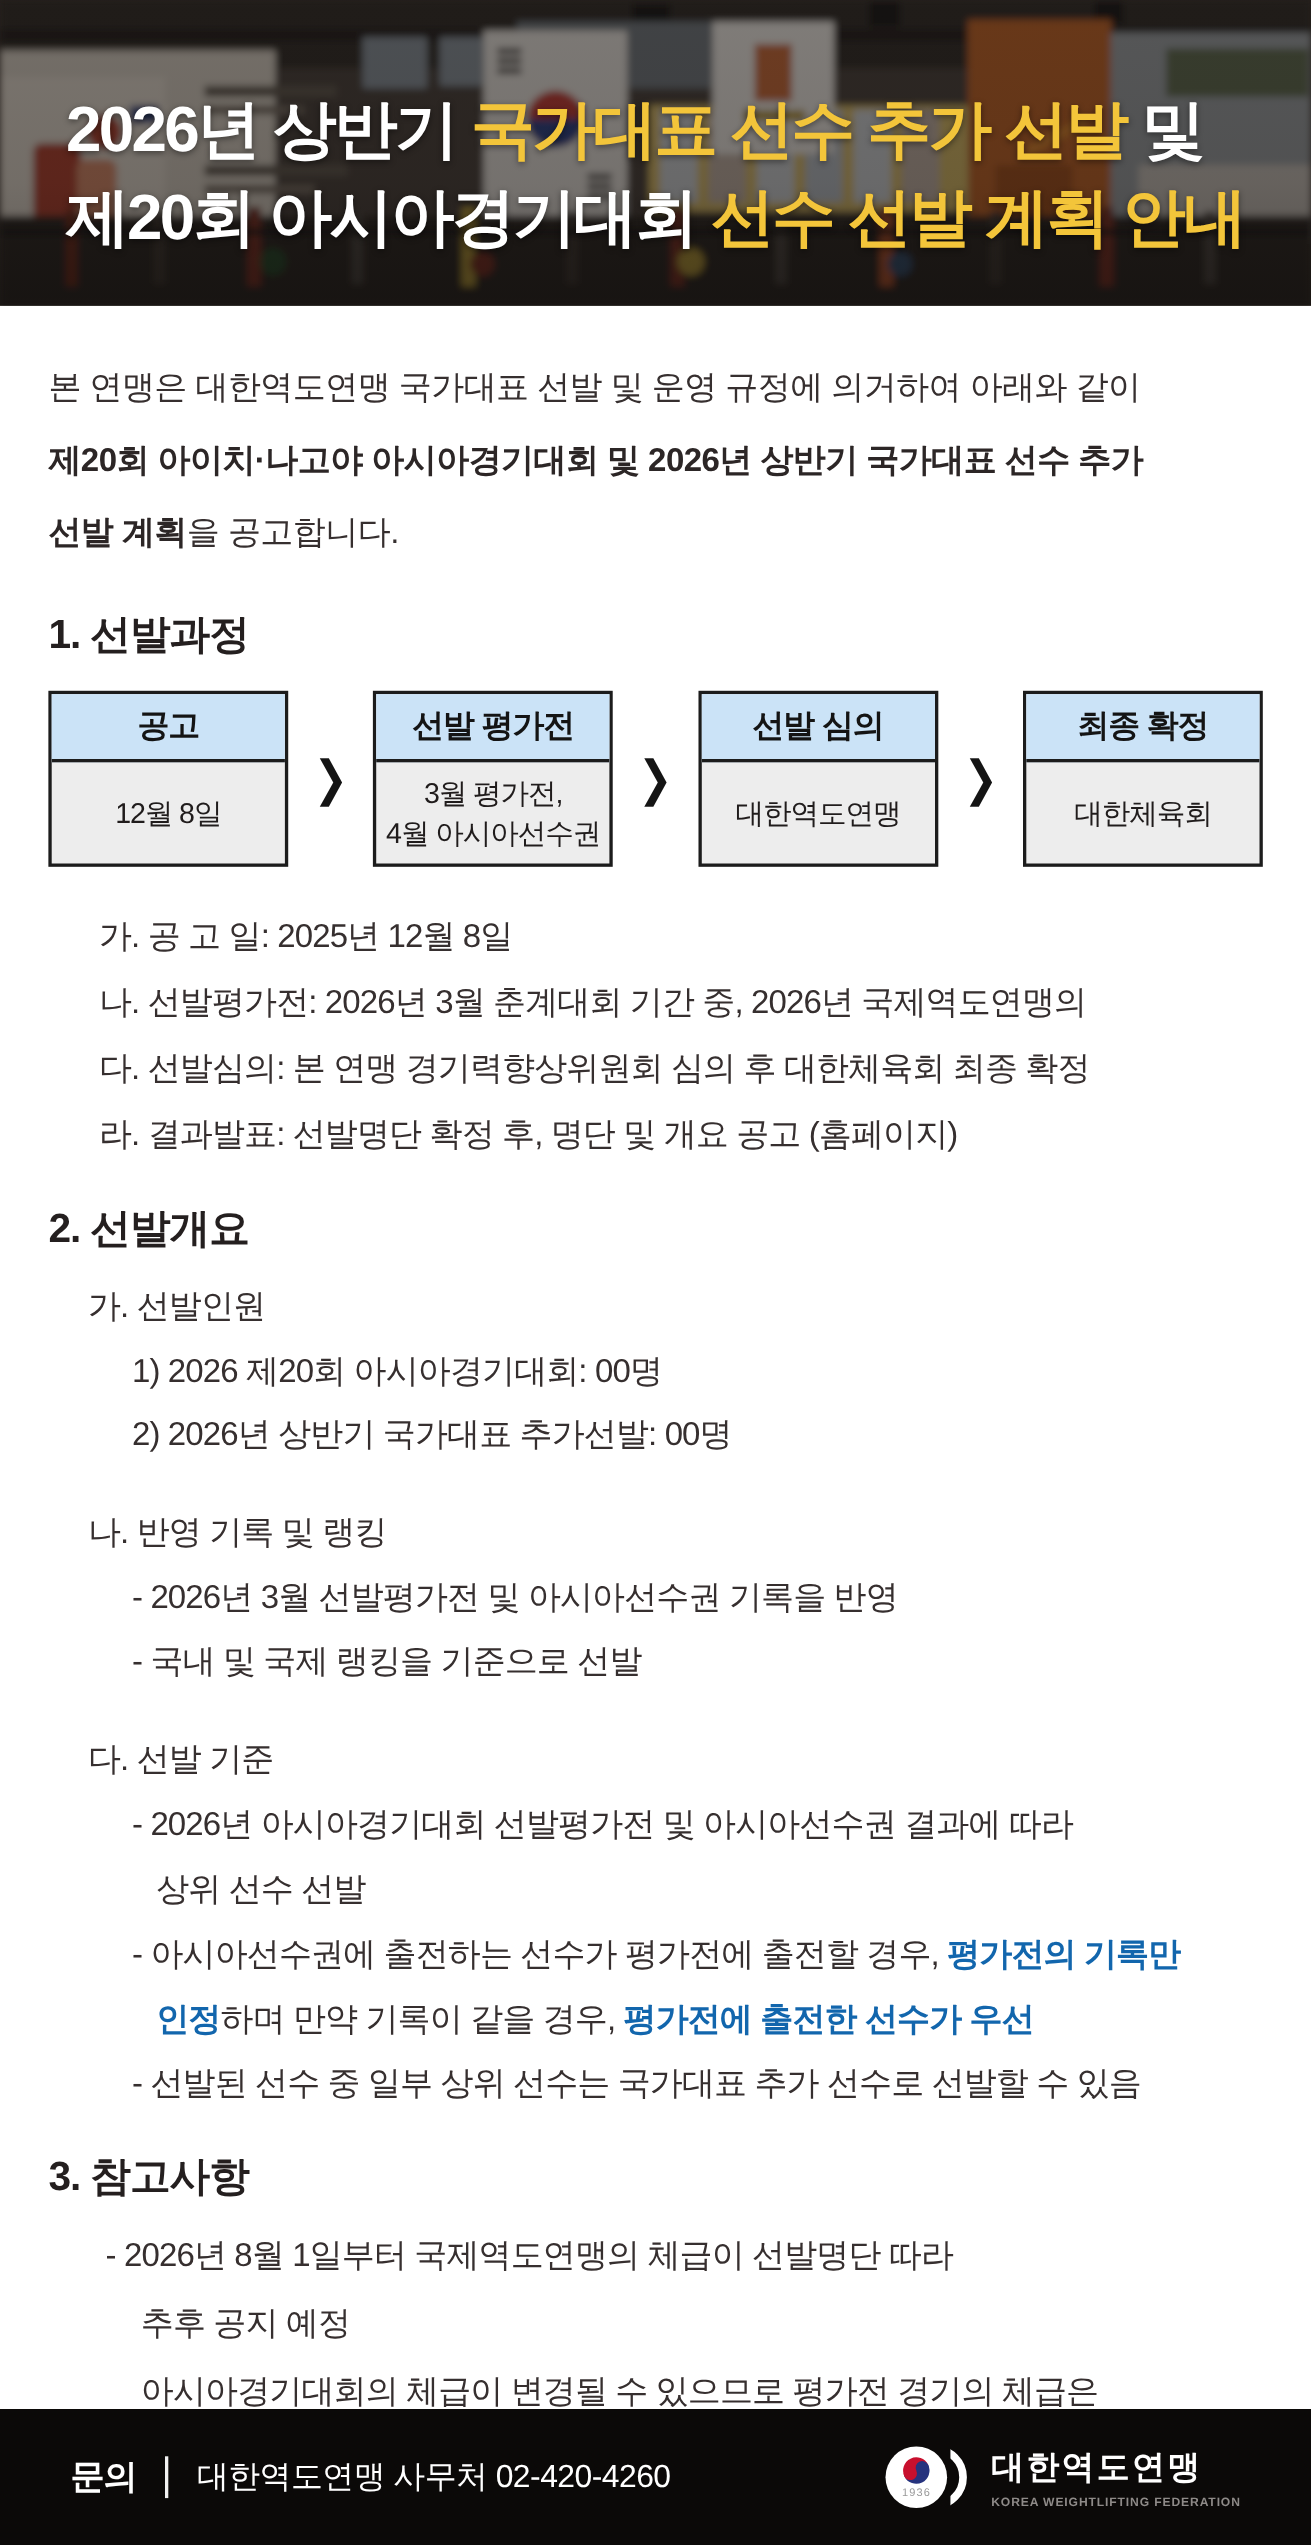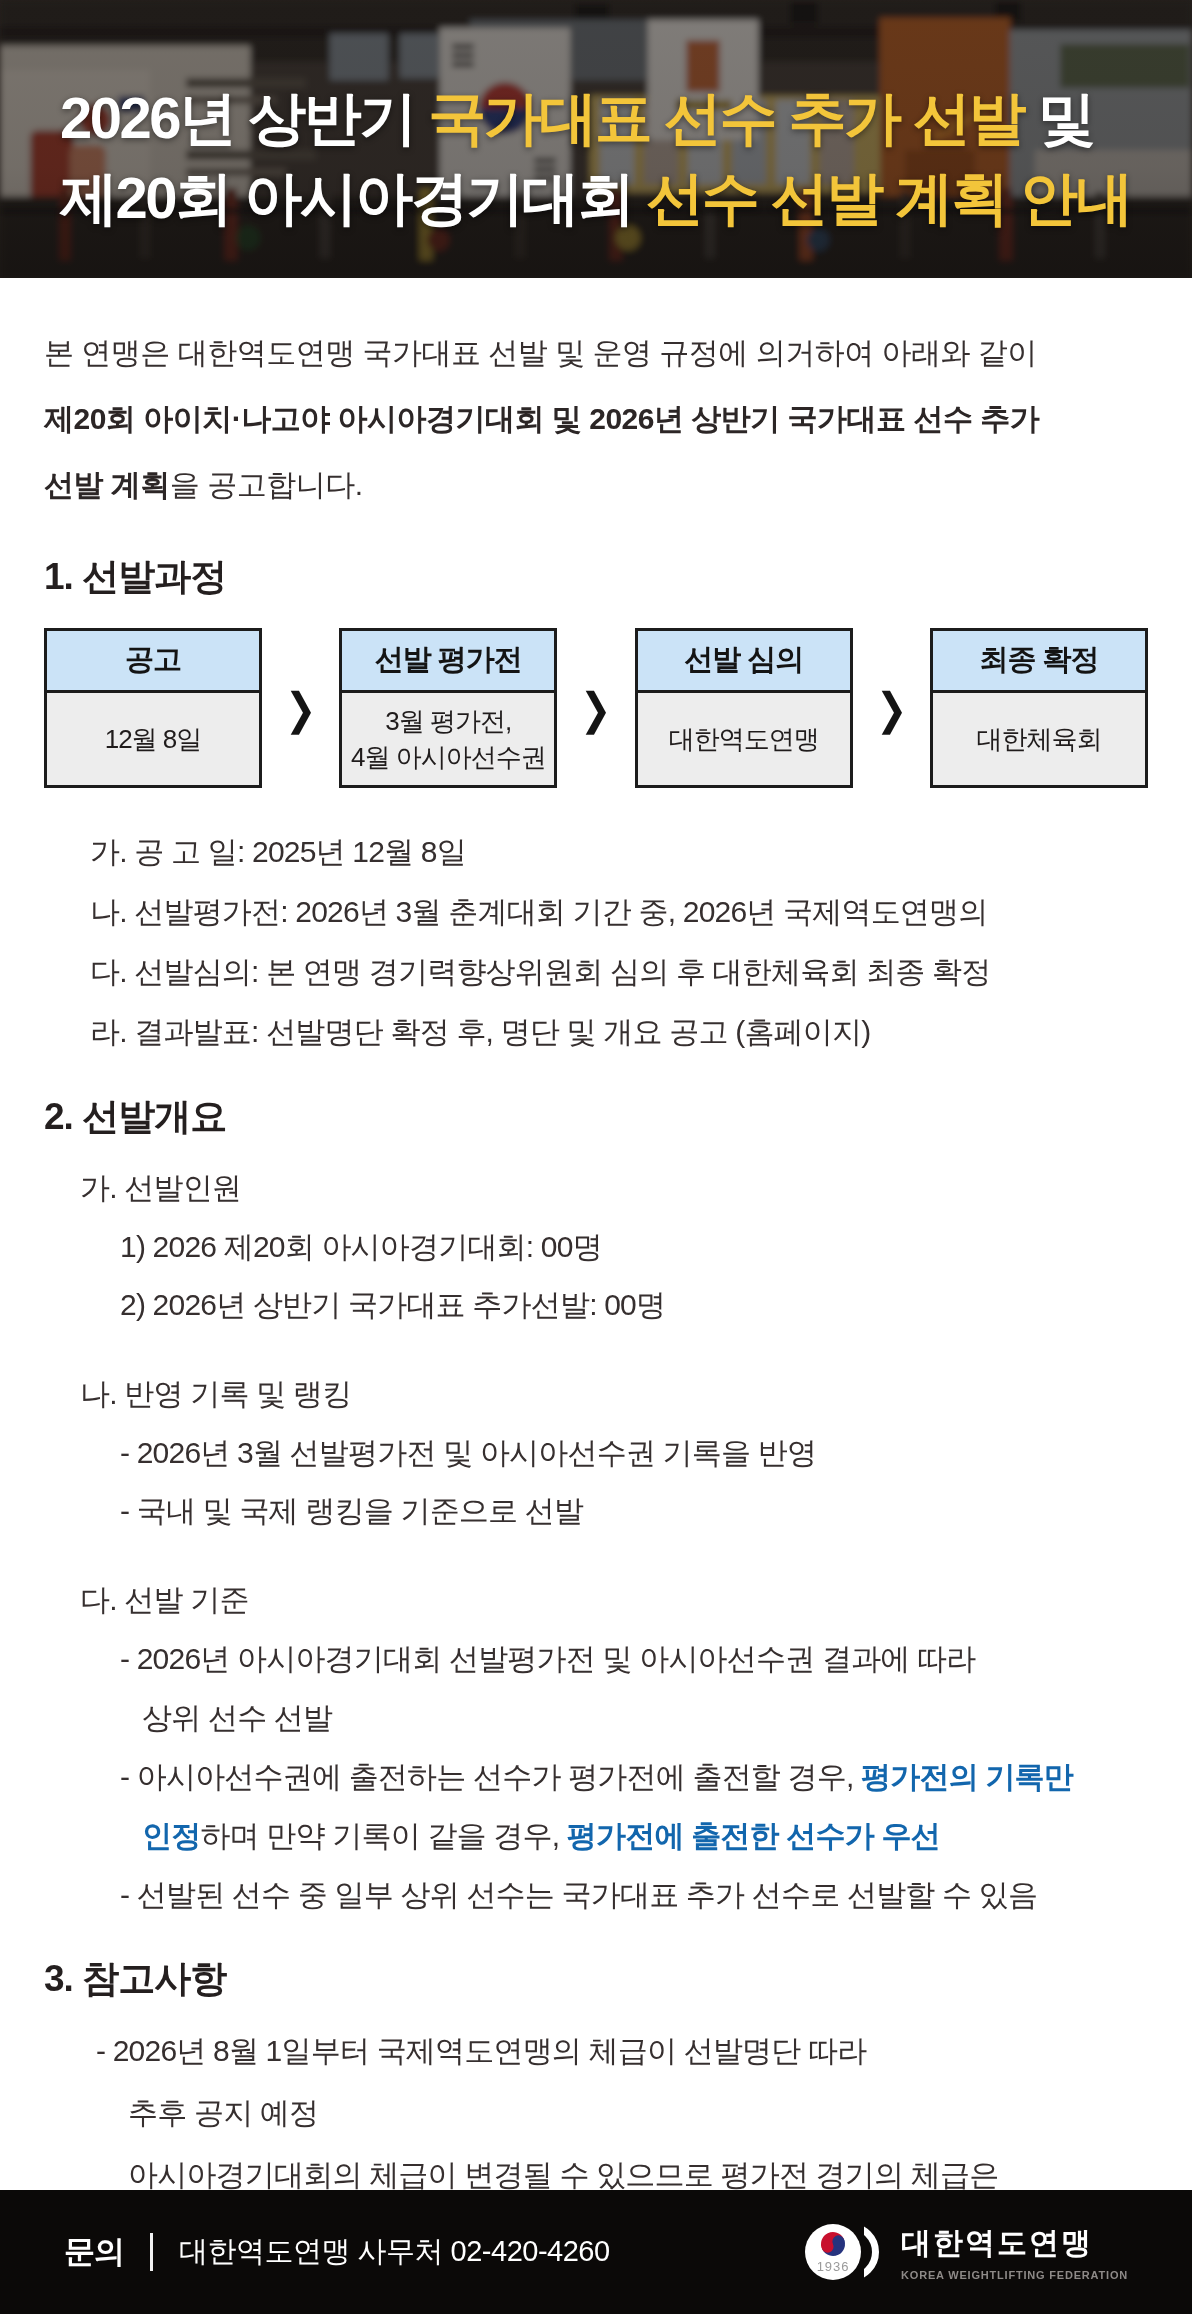"1936" .logo-year { font-size: 13px -> 10px }
